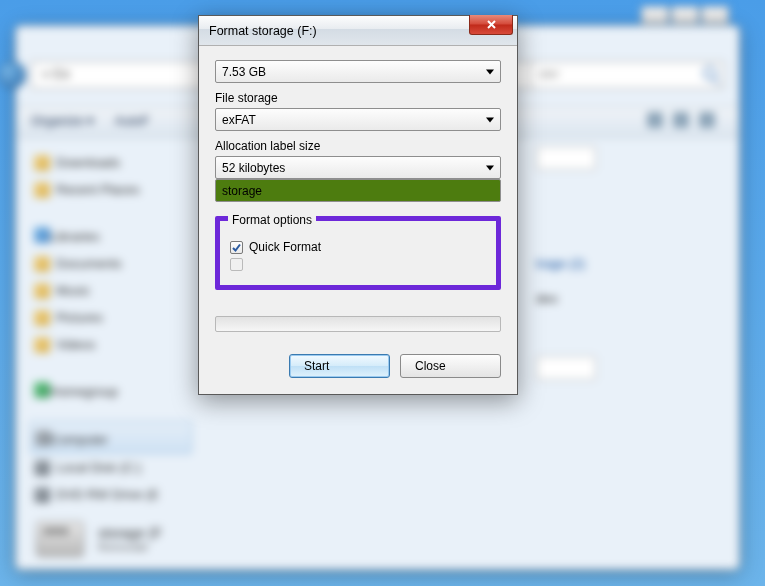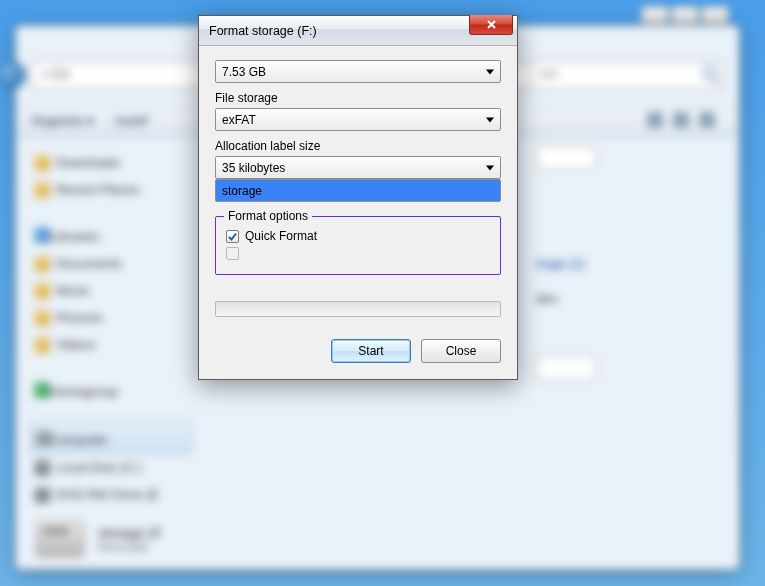"35 kilobytes" span { text: 35 -> 52 }
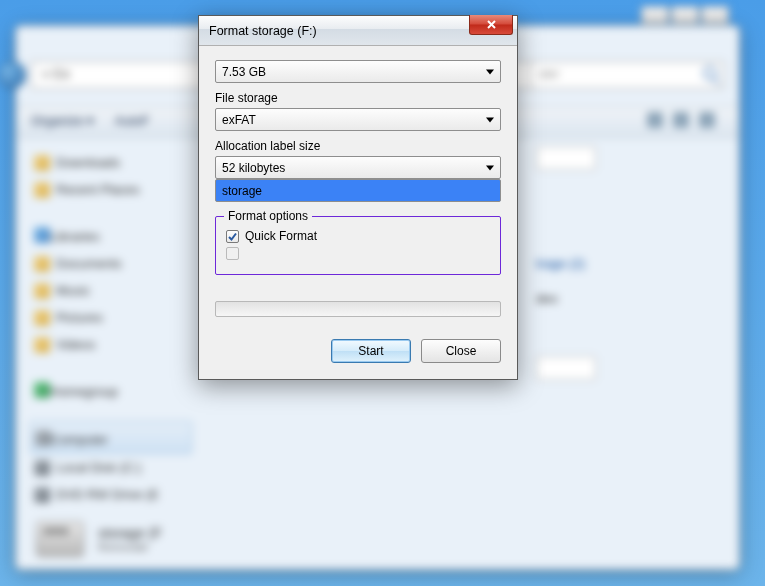"storage" .text-input { background: #3b82f6 -> #4d7c0f }
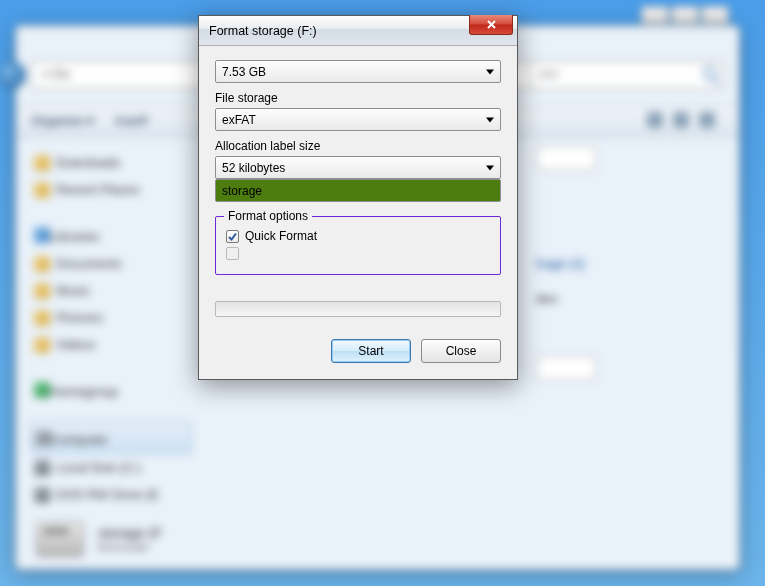"Format options" .groupbox { border: 1px solid #6d28d9 -> 5px solid #6d28d9; padding: 8px 10px 10px 10px -> 15px 10px 10px 10px }
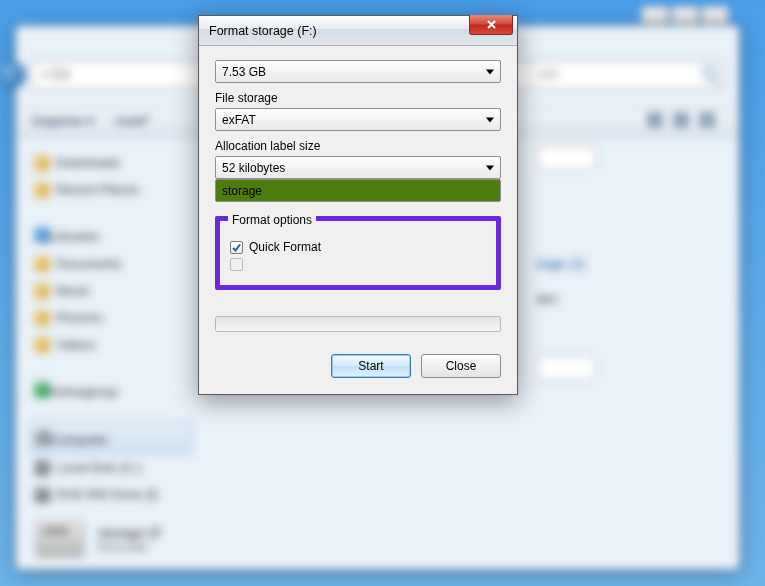"Start" .dlg-footer .btn { justify-content: center -> none; width: 80px -> 101px }
